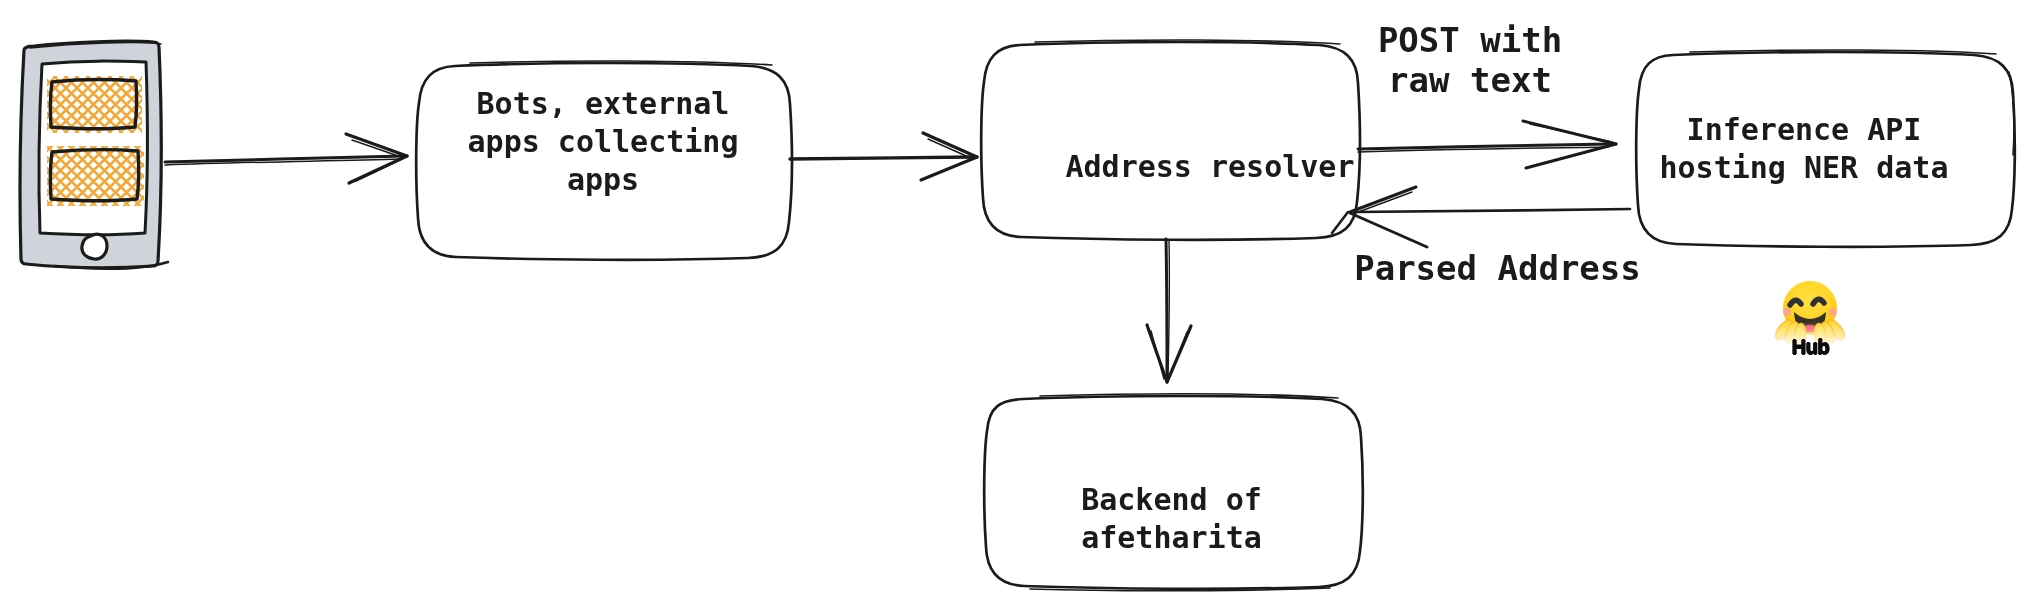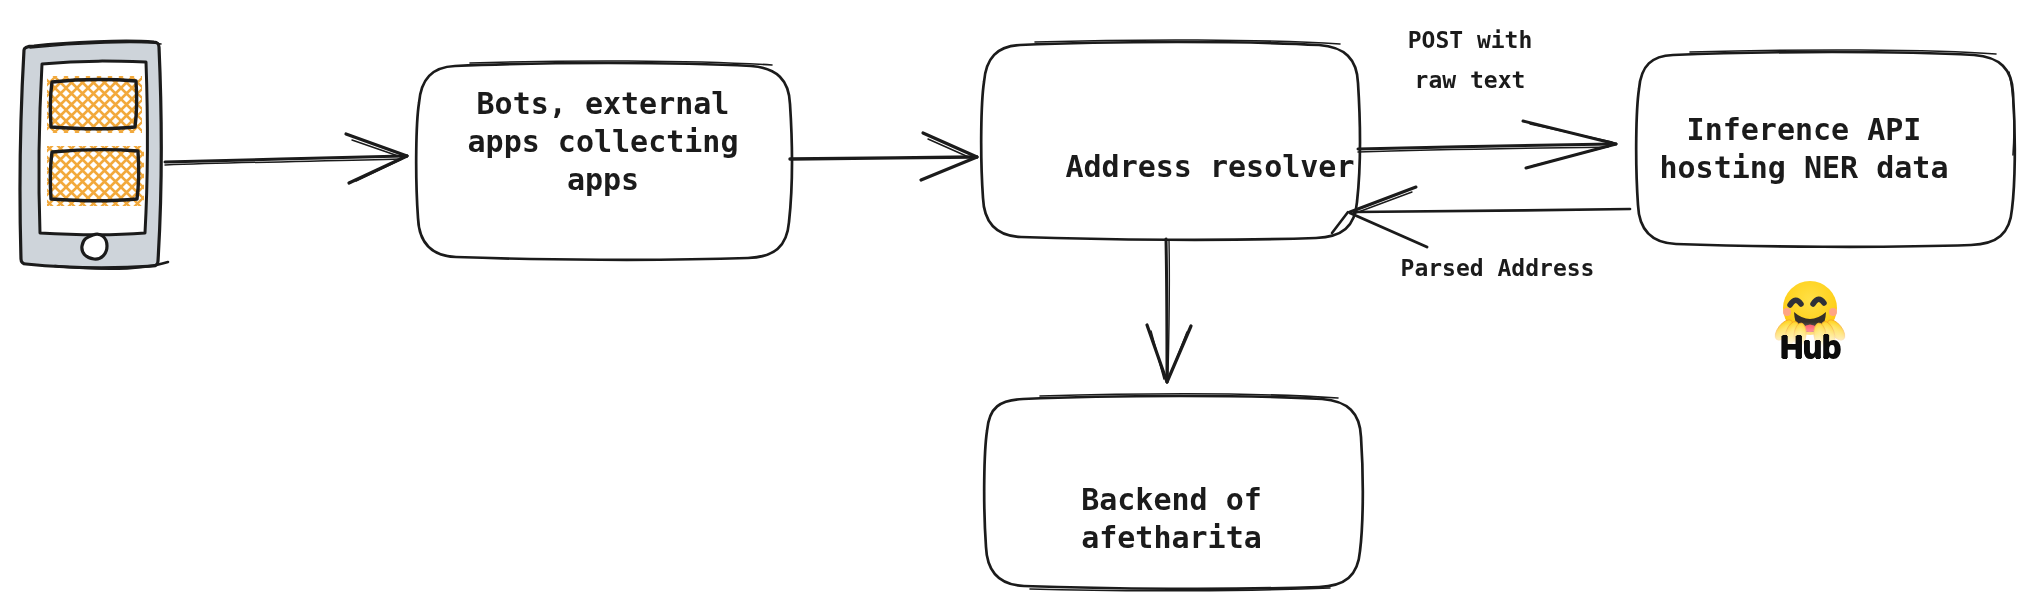"POST with" .edge-label { font-size: 23px -> 34px }
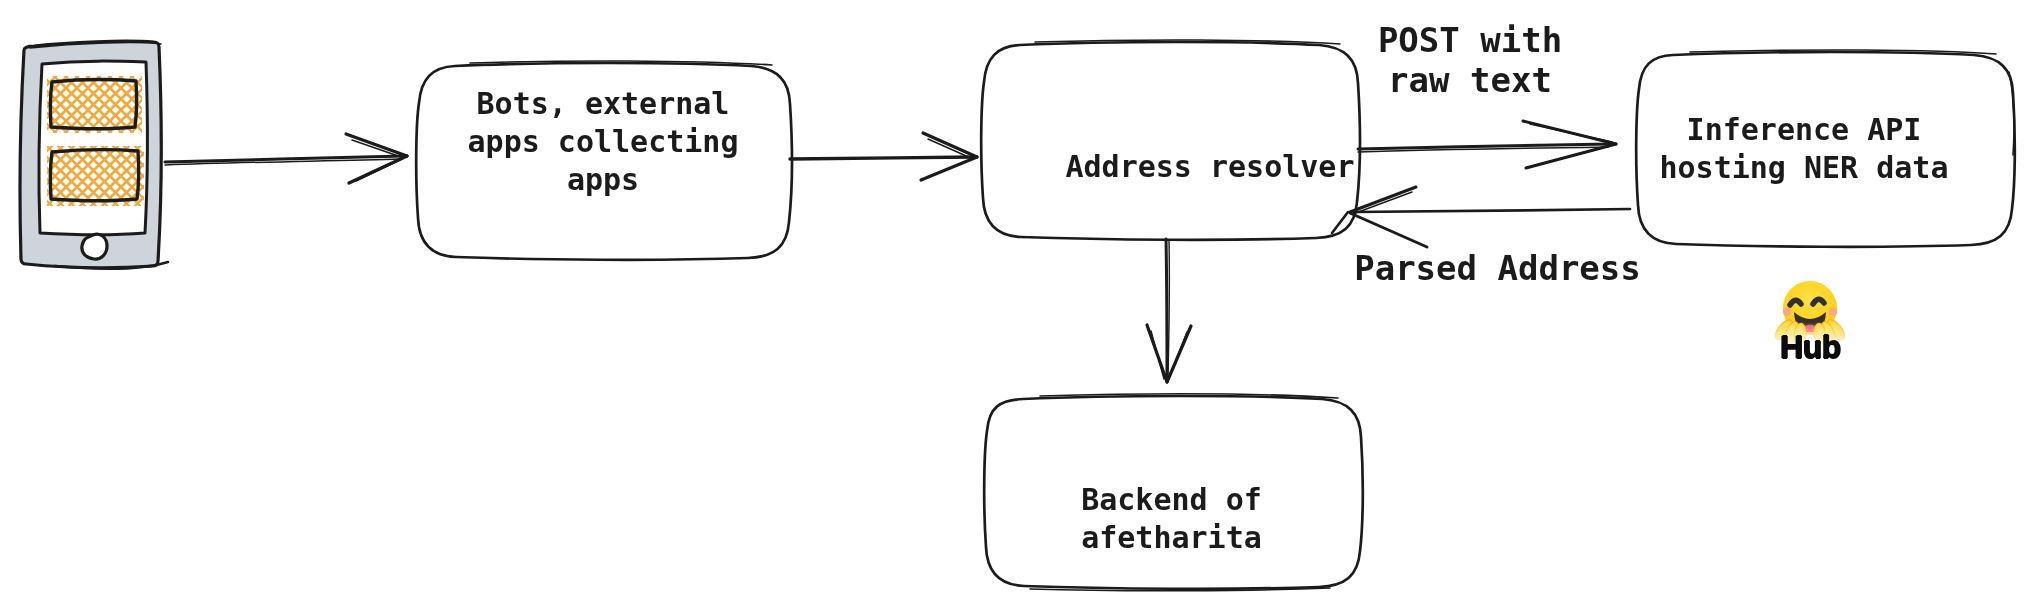"Hub" .hub-label { font-size: 32px -> 20px }
